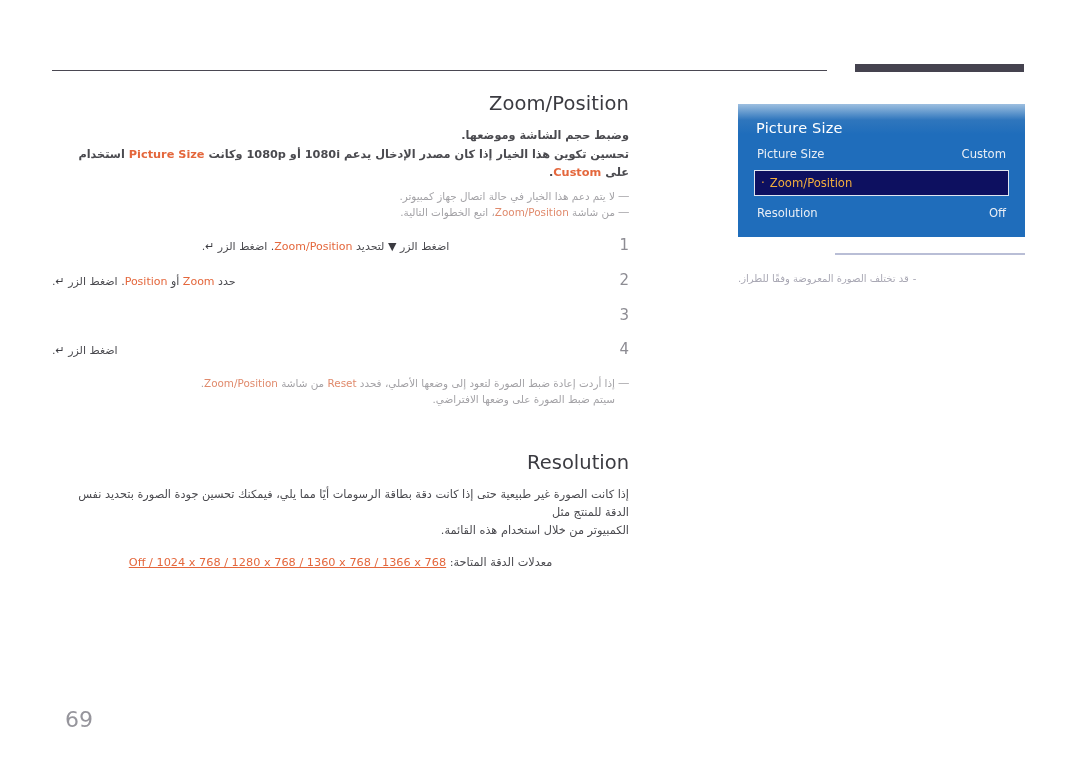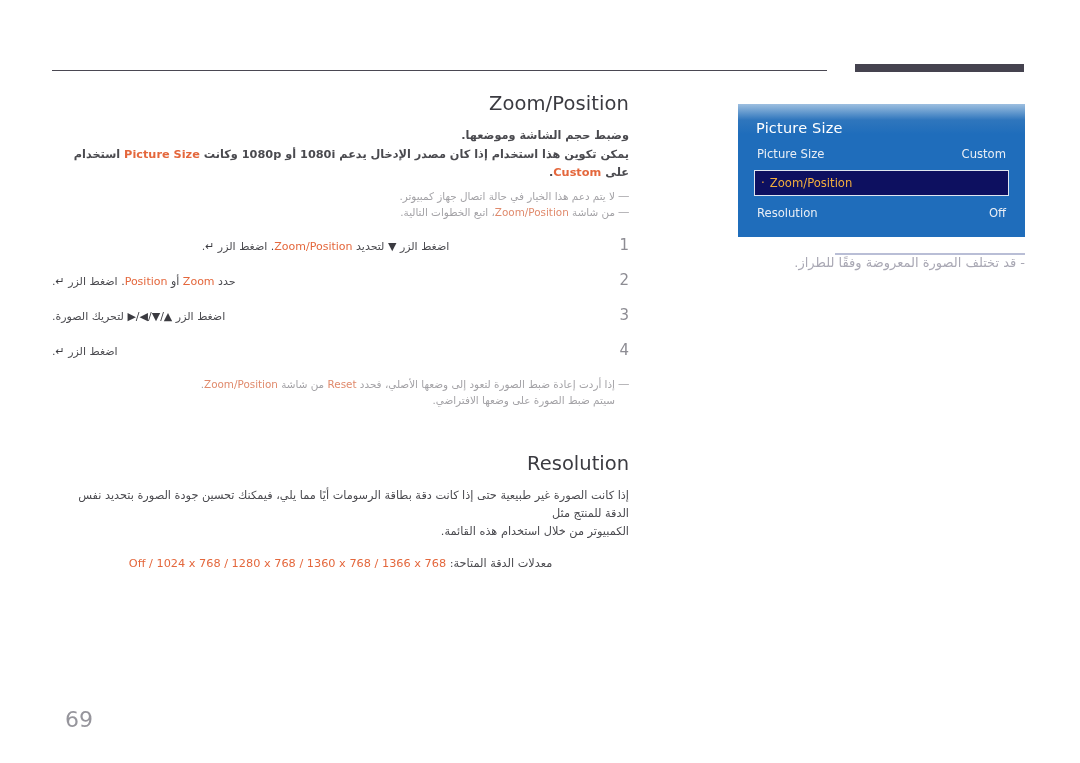"يمكن تكوين هذا استخدام إذا" span { text: يمكن تكوين هذا استخدام -> تحسين تكوين هذا الخيار }
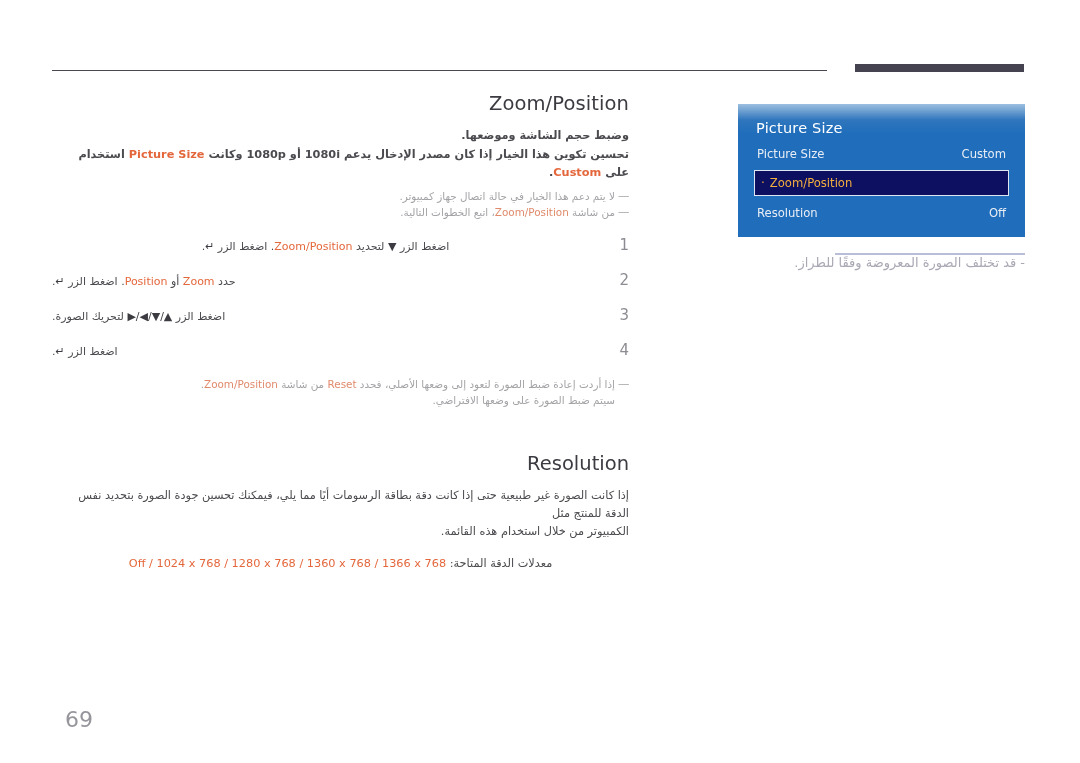"-قد تختلف الصورة المعروضة وفقًا" .osd-caption { font-size: 13px -> 10px; margin-top: 0 -> 18px; text-align: right -> left }
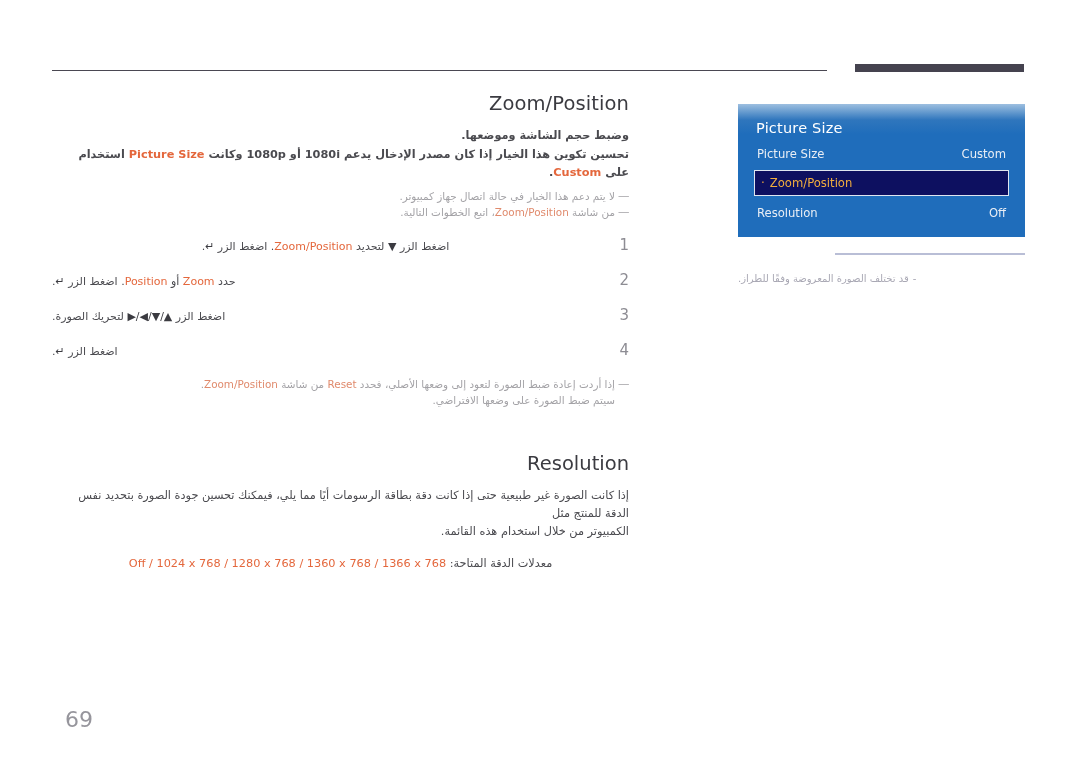"اضغط الزر ▲/▼/◀/▶ لتحريك الصورة." div.step-text { html: <div> <span>اضغط الزر </span><span>▲/▼/◀/▶</span><span> لتحريك الصورة.</span> </div> -> none }
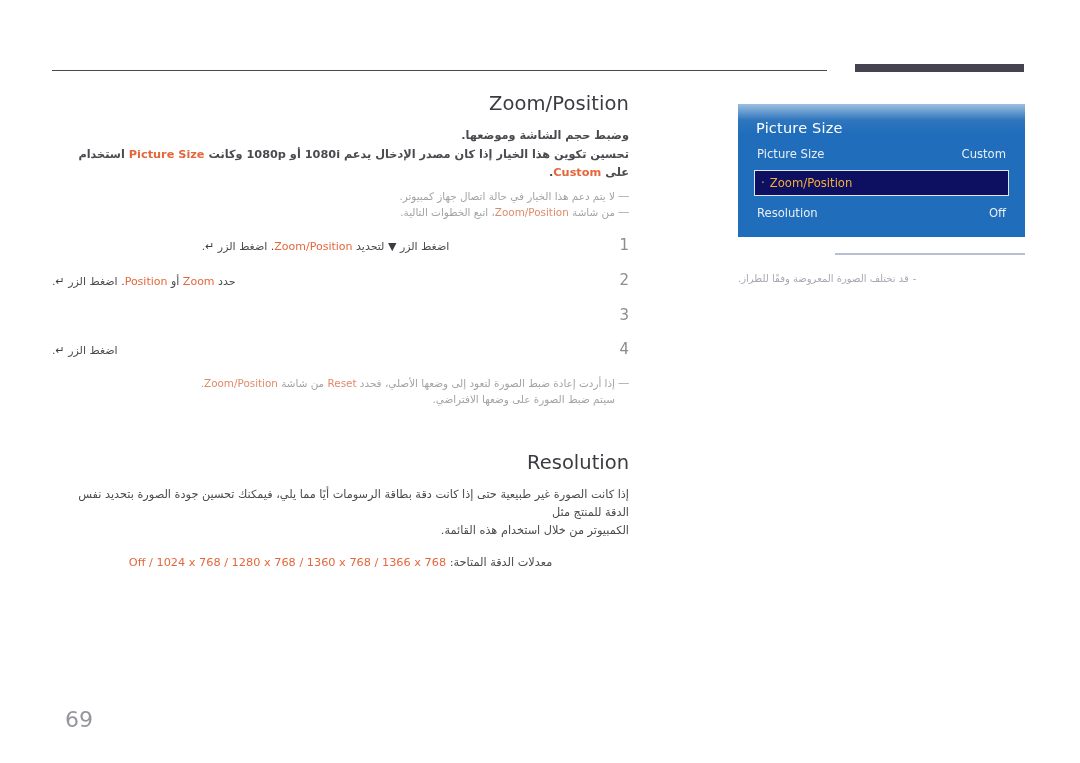"Off / 1024 x 768" .res-list .accent { text-decoration: none -> underline }
